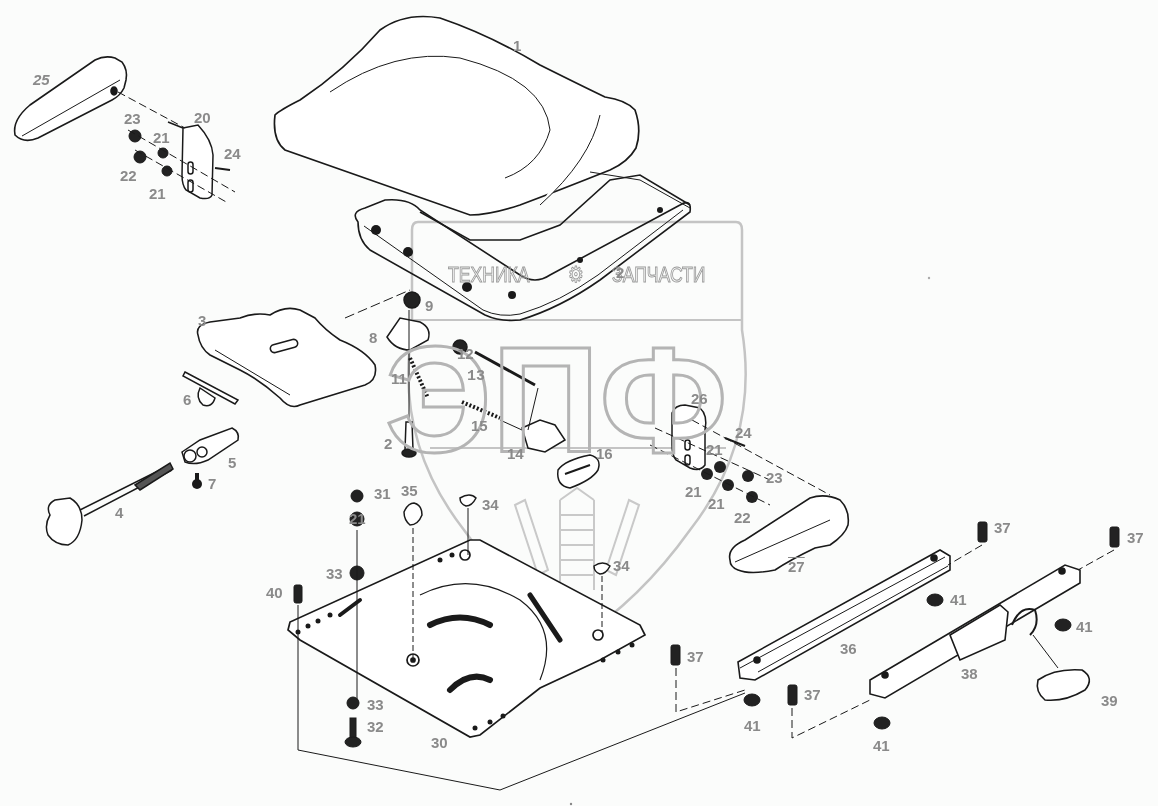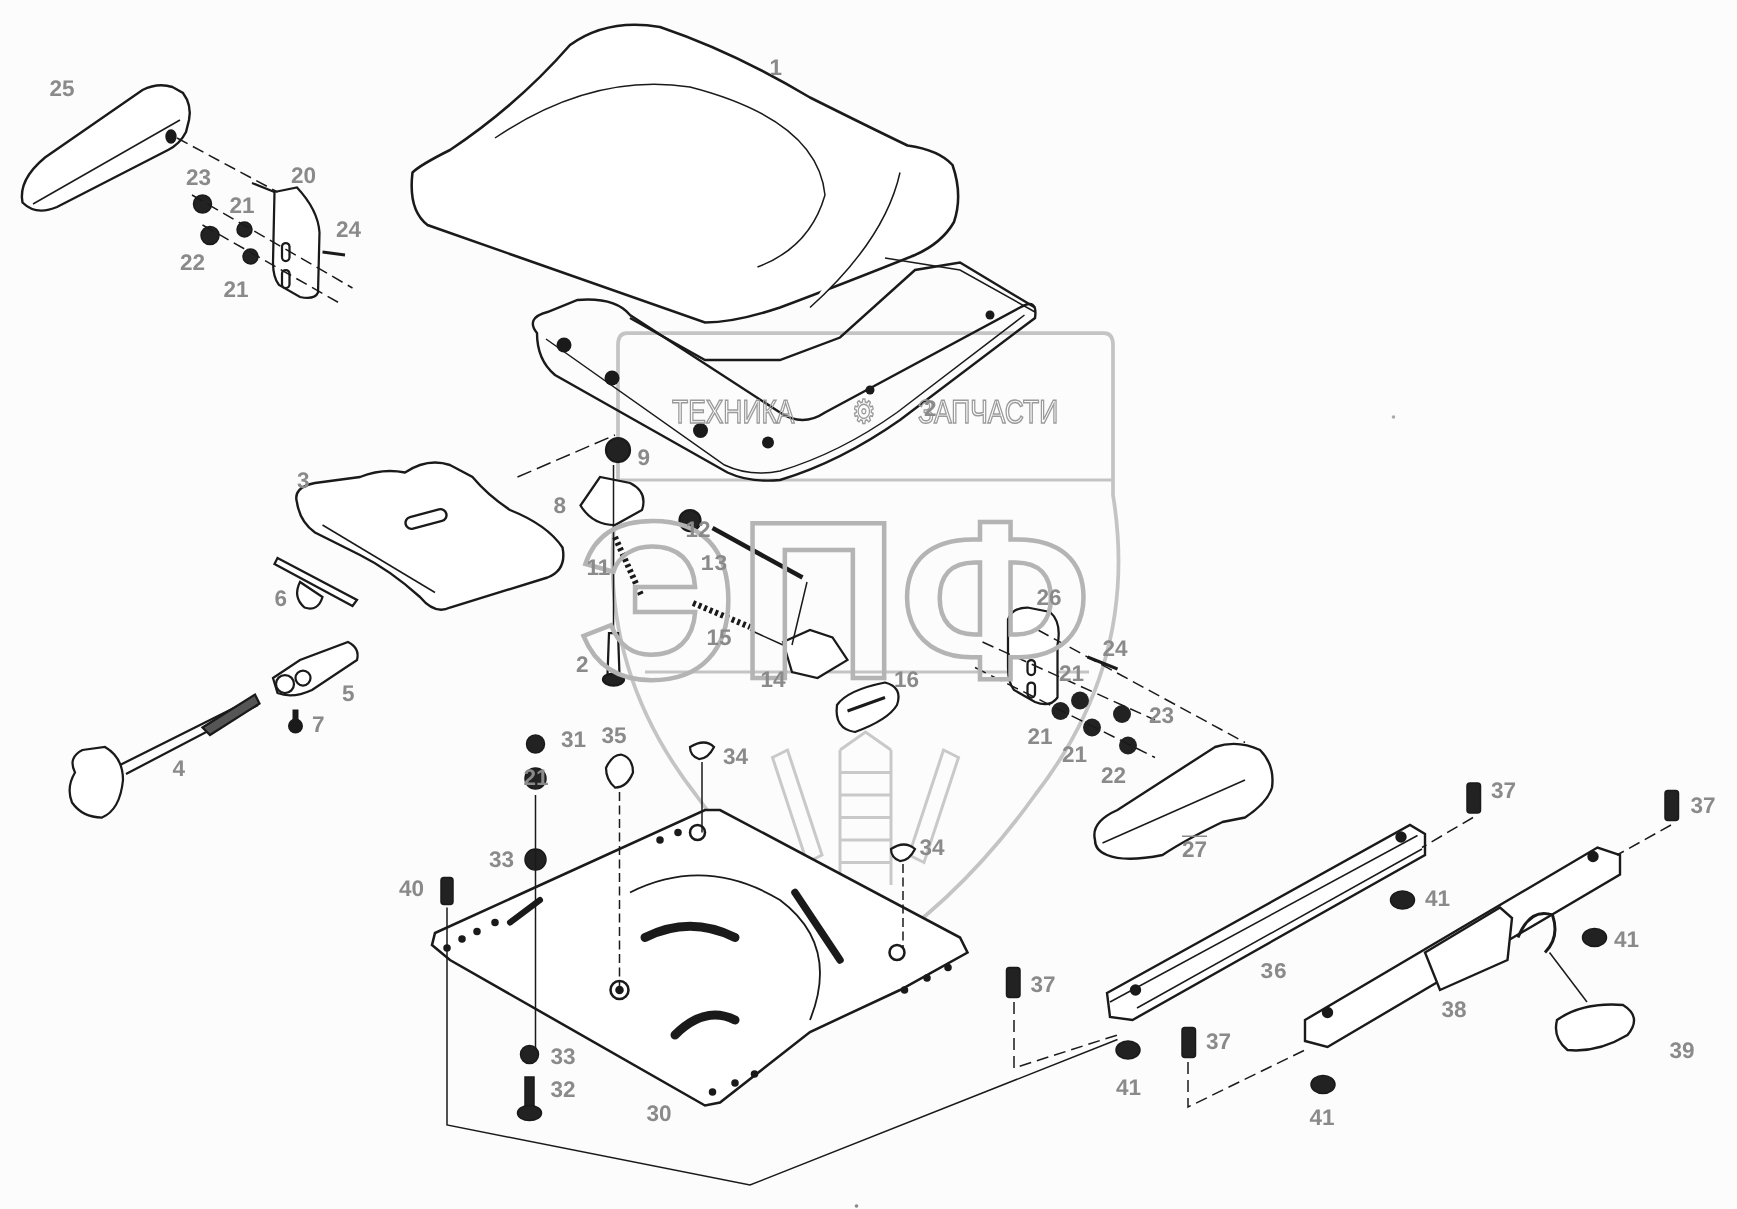"25" div.lbl { font-style: none -> italic; top: 52px -> 72px }
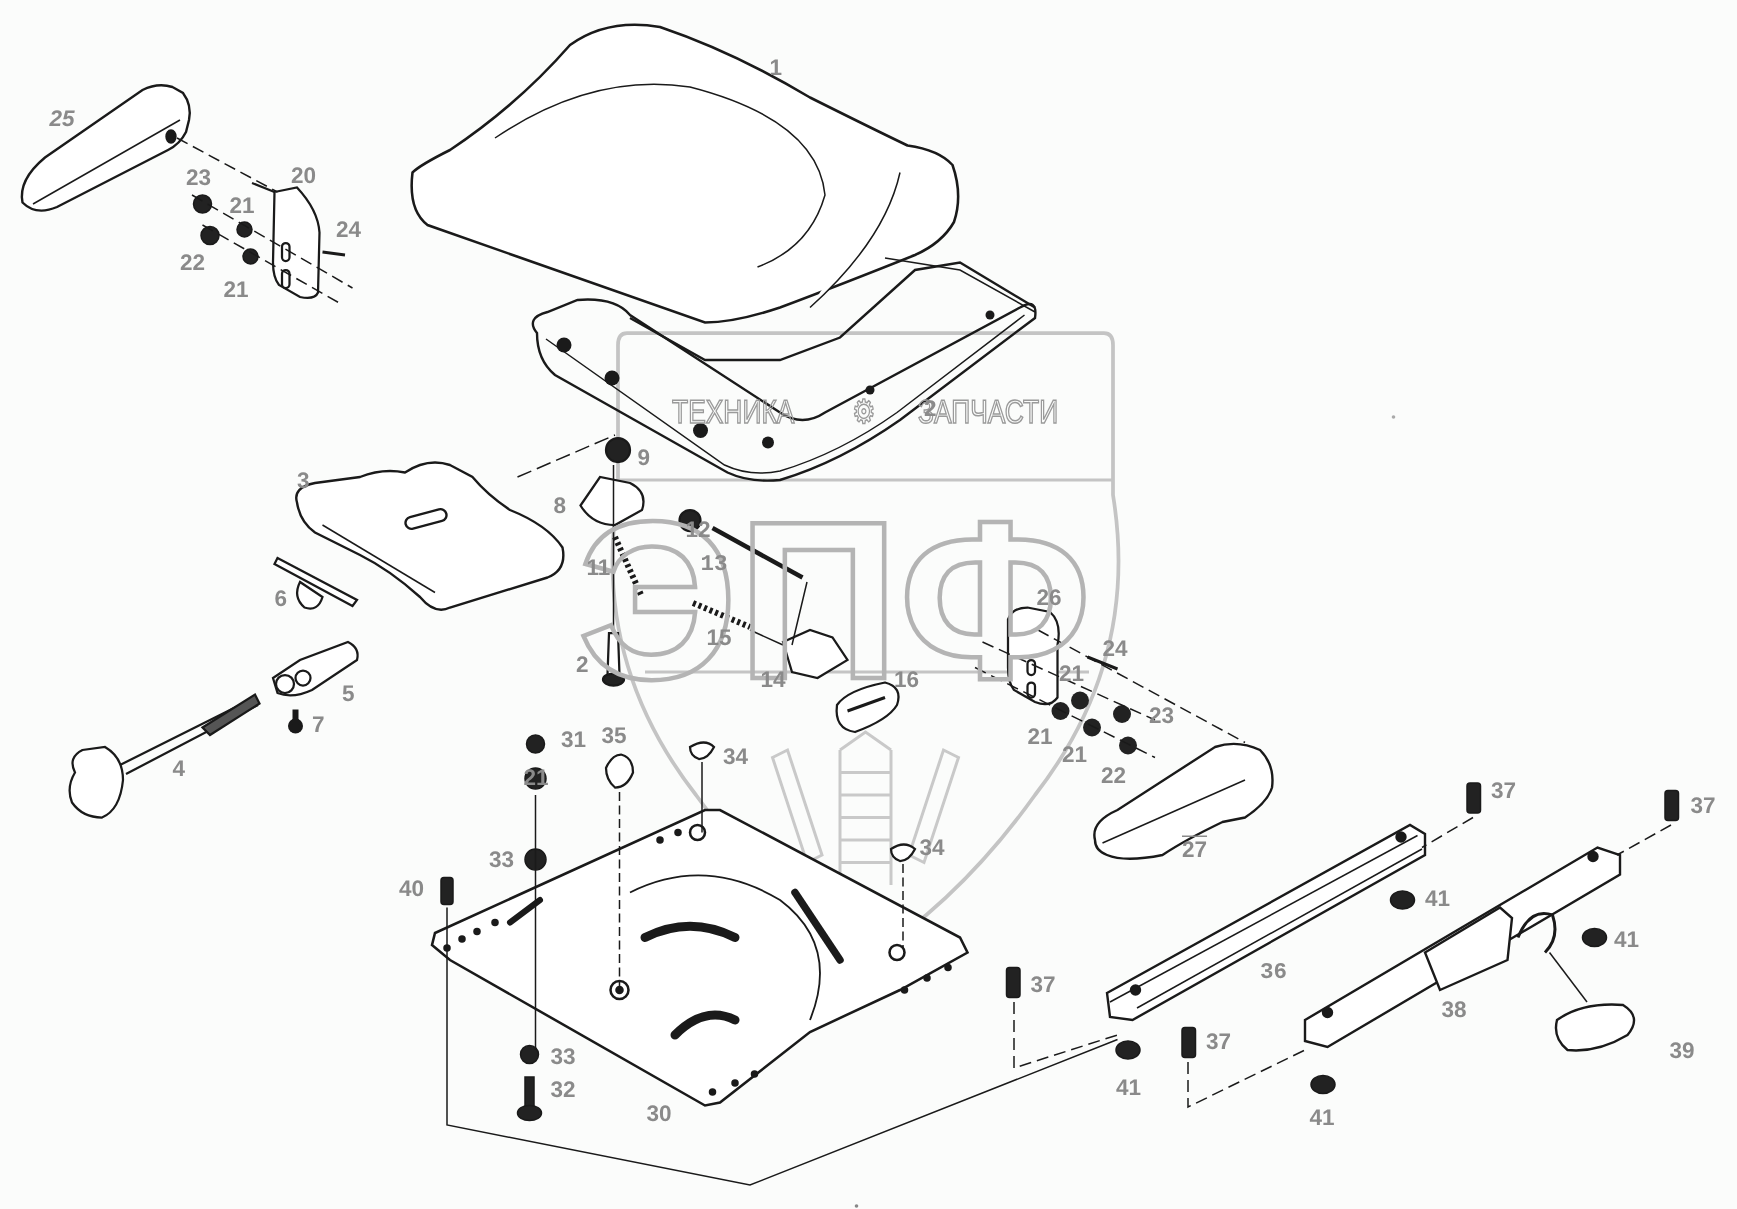"36" div.lbl { font-family: Liberation Mono, monospace -> none }
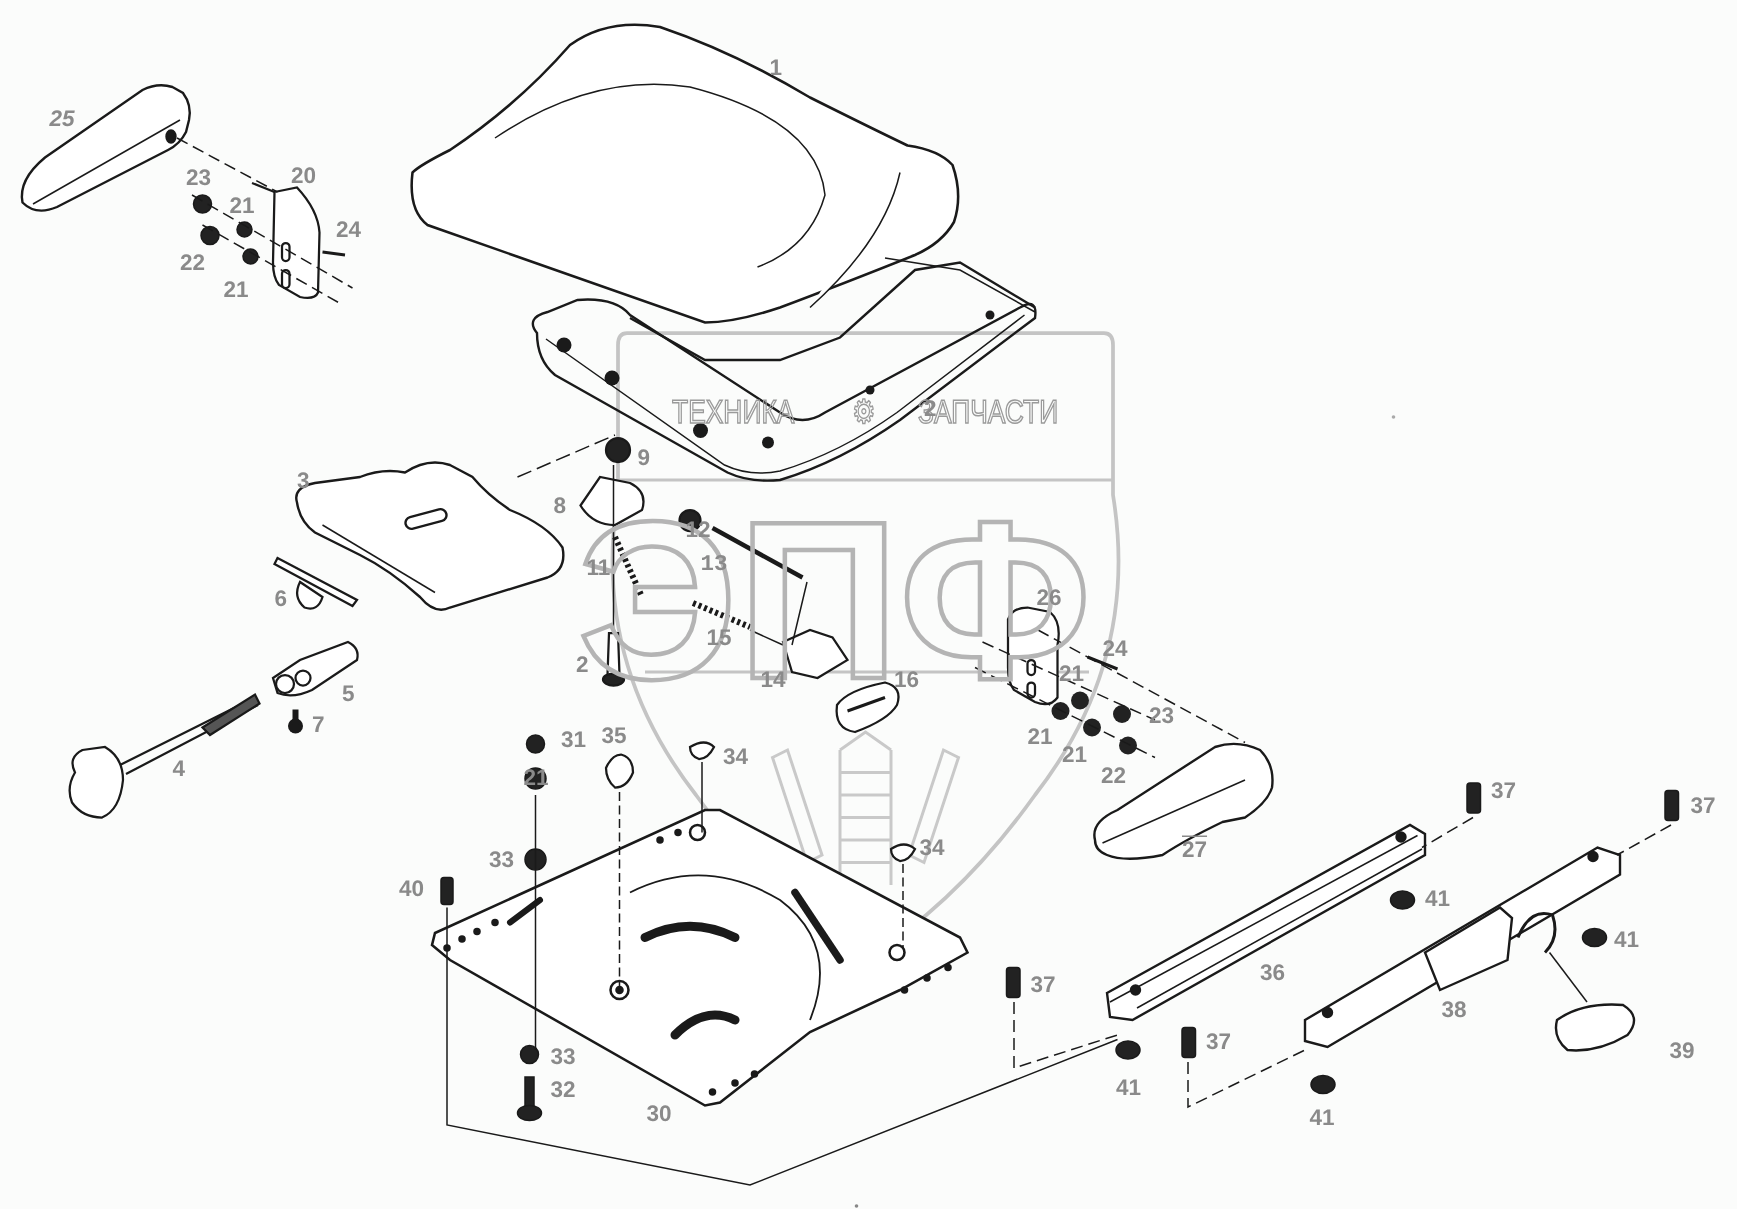"39" div.lbl { margin-left: 12px -> none }
